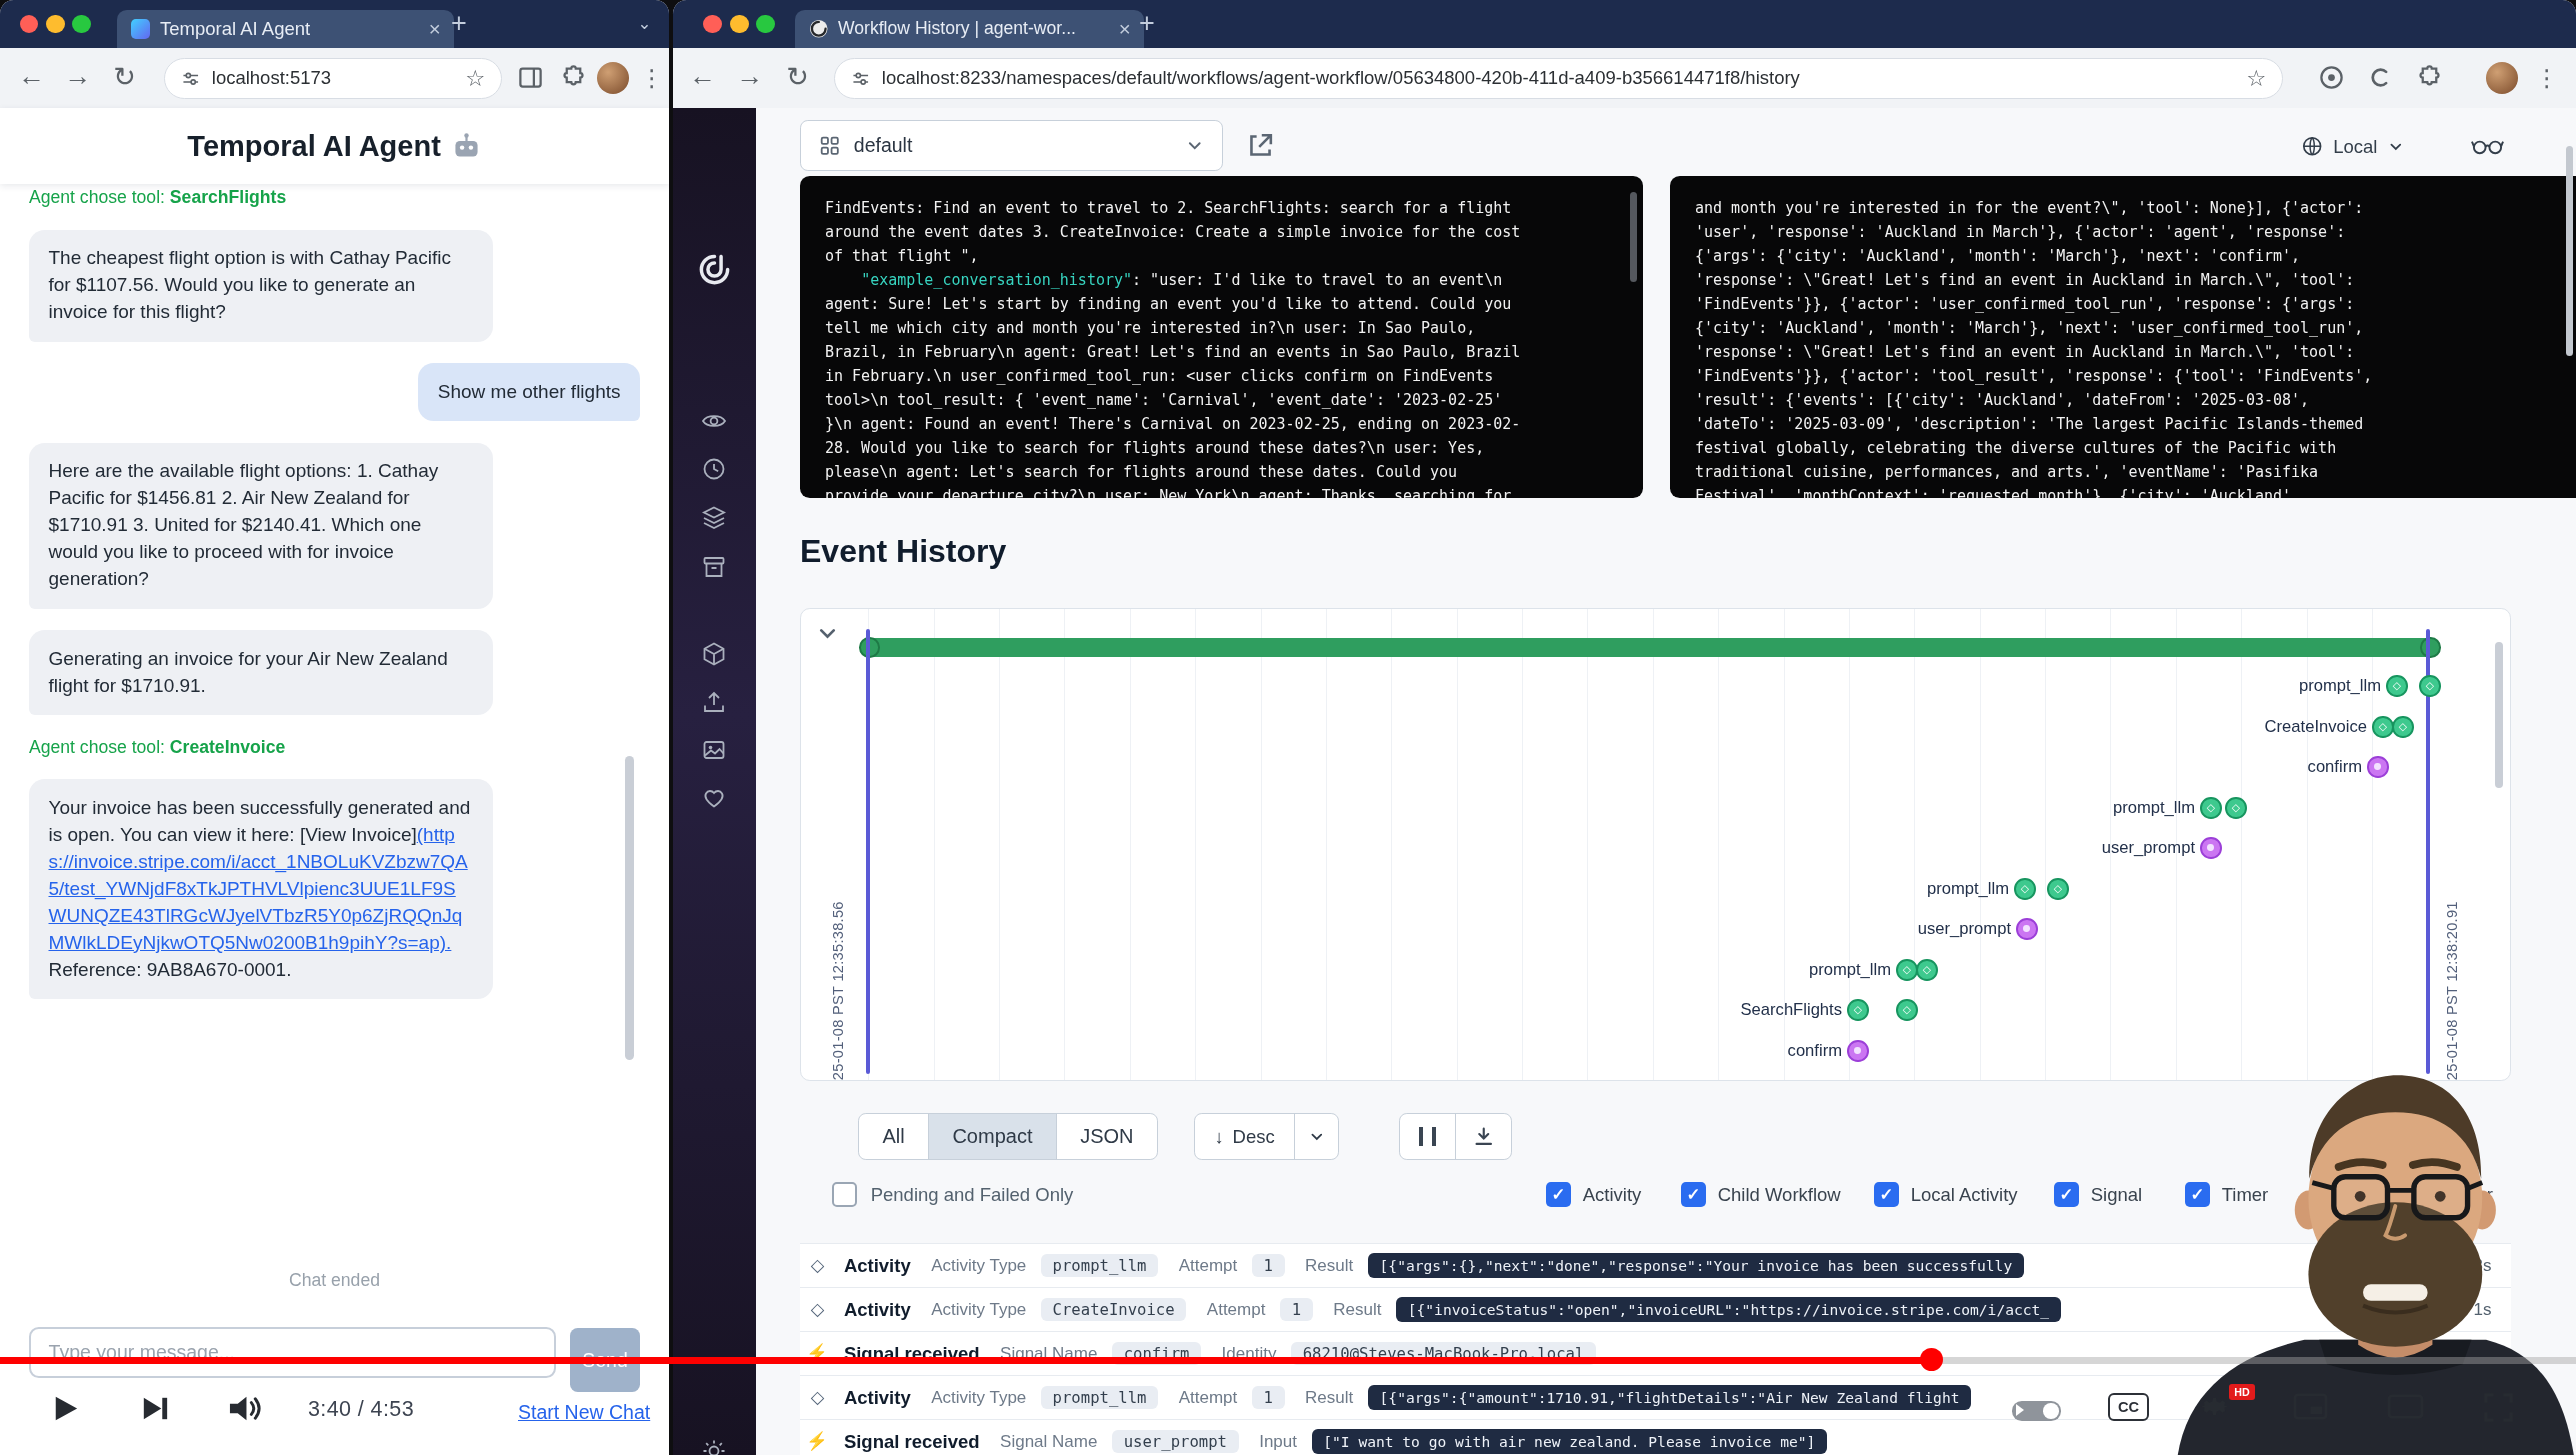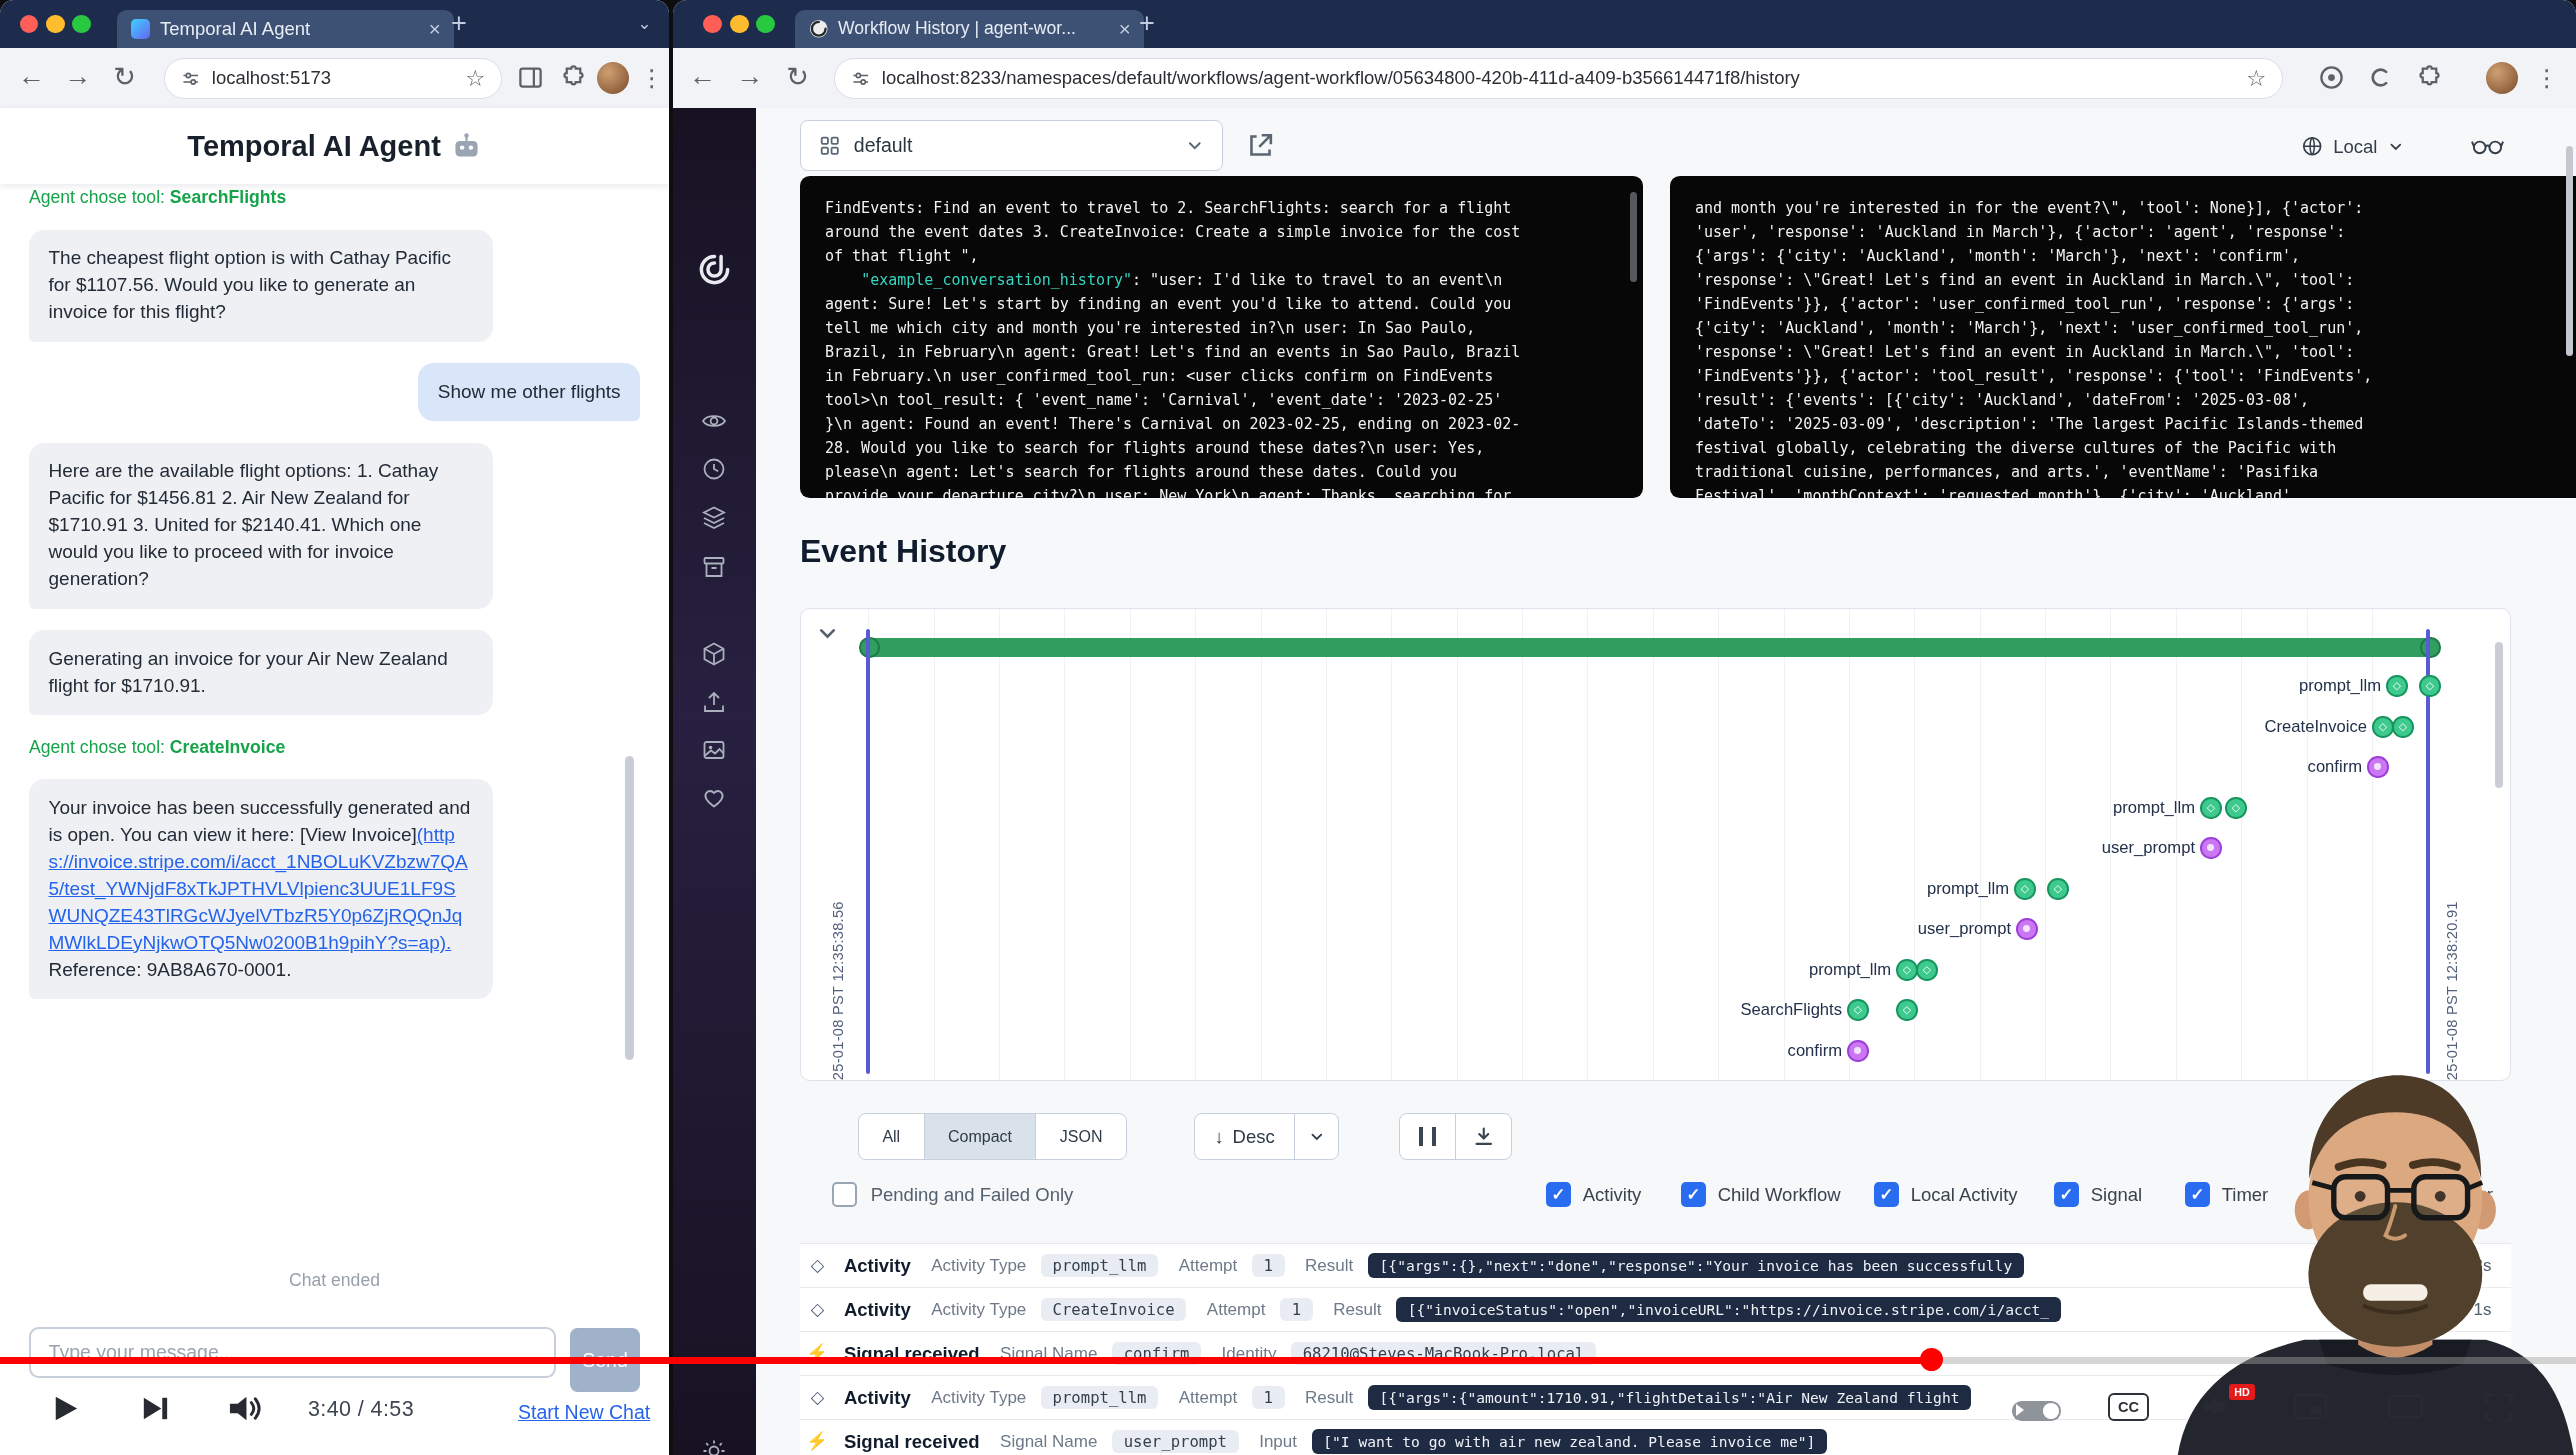"All" .seg-item { font-size: 16px -> 20px }
